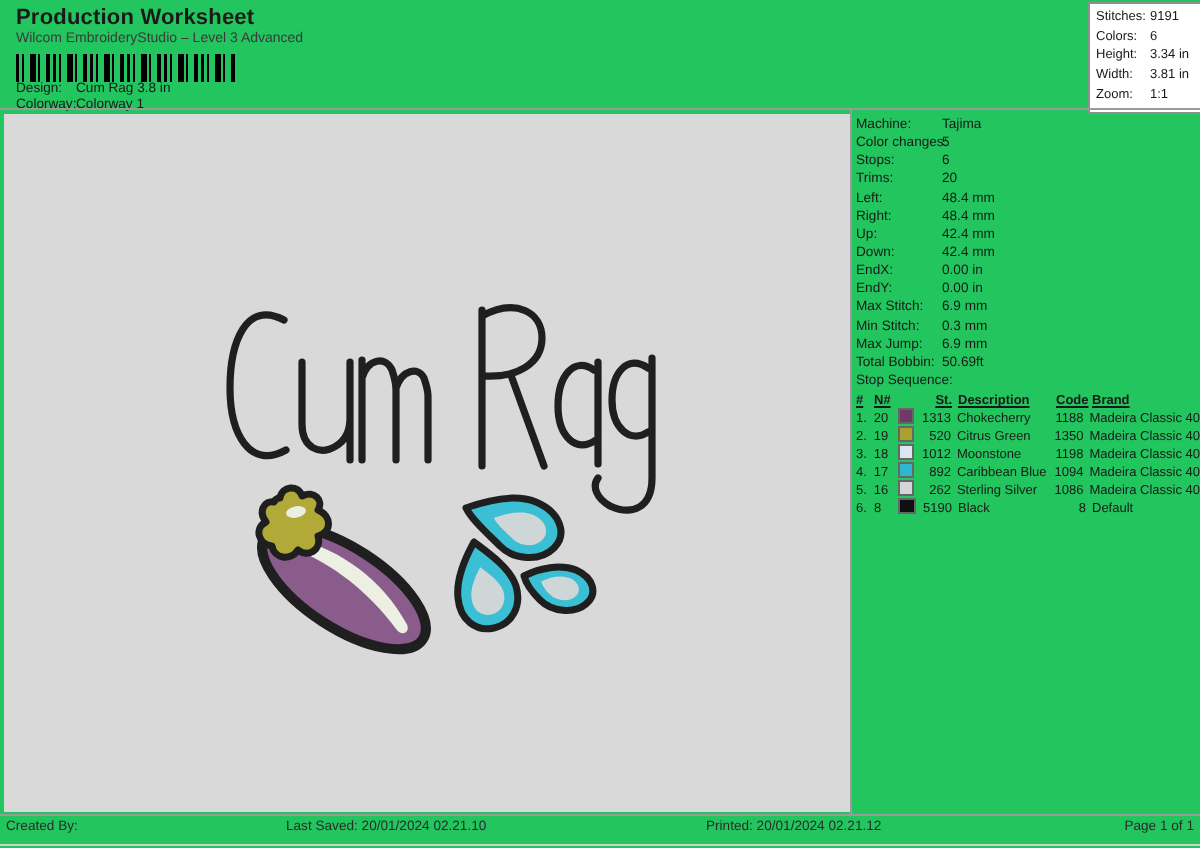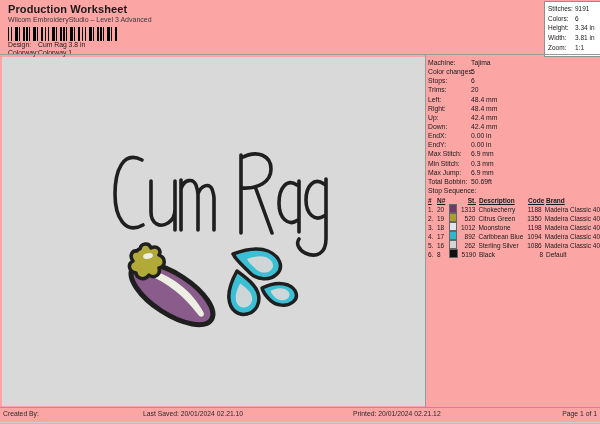"Production Worksheet" .page { background: #fca5a5 -> #22c55e }
